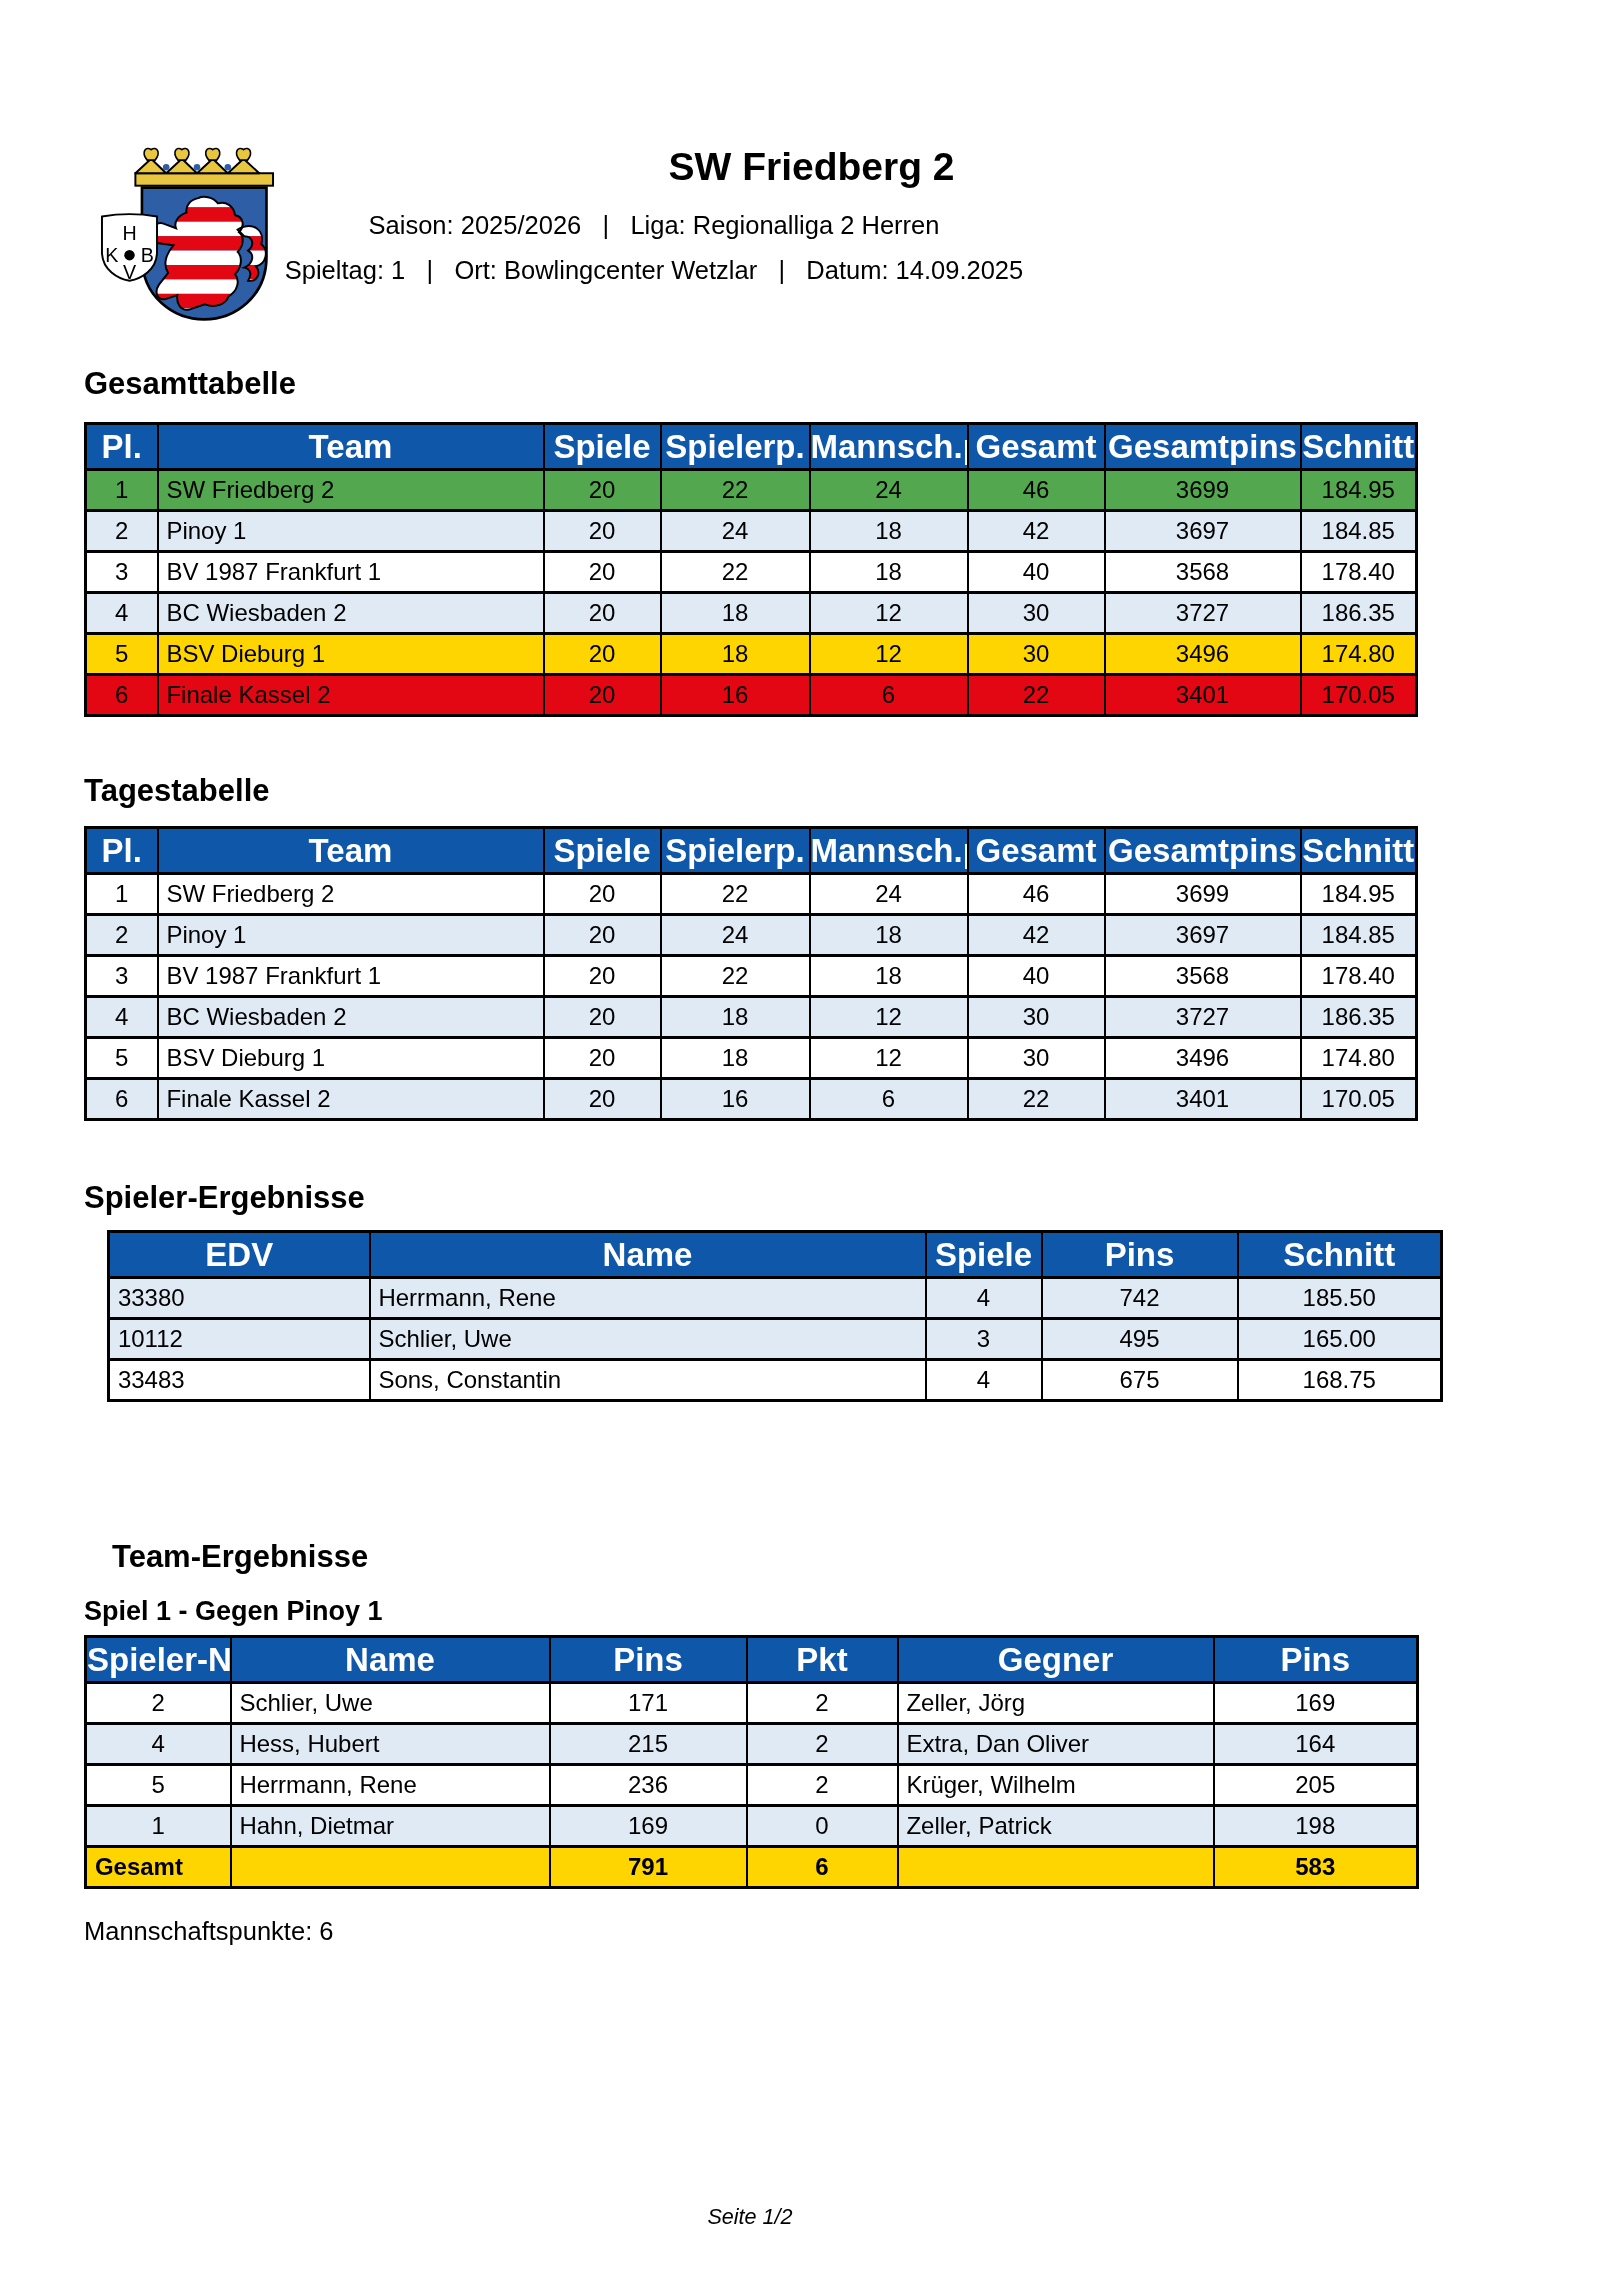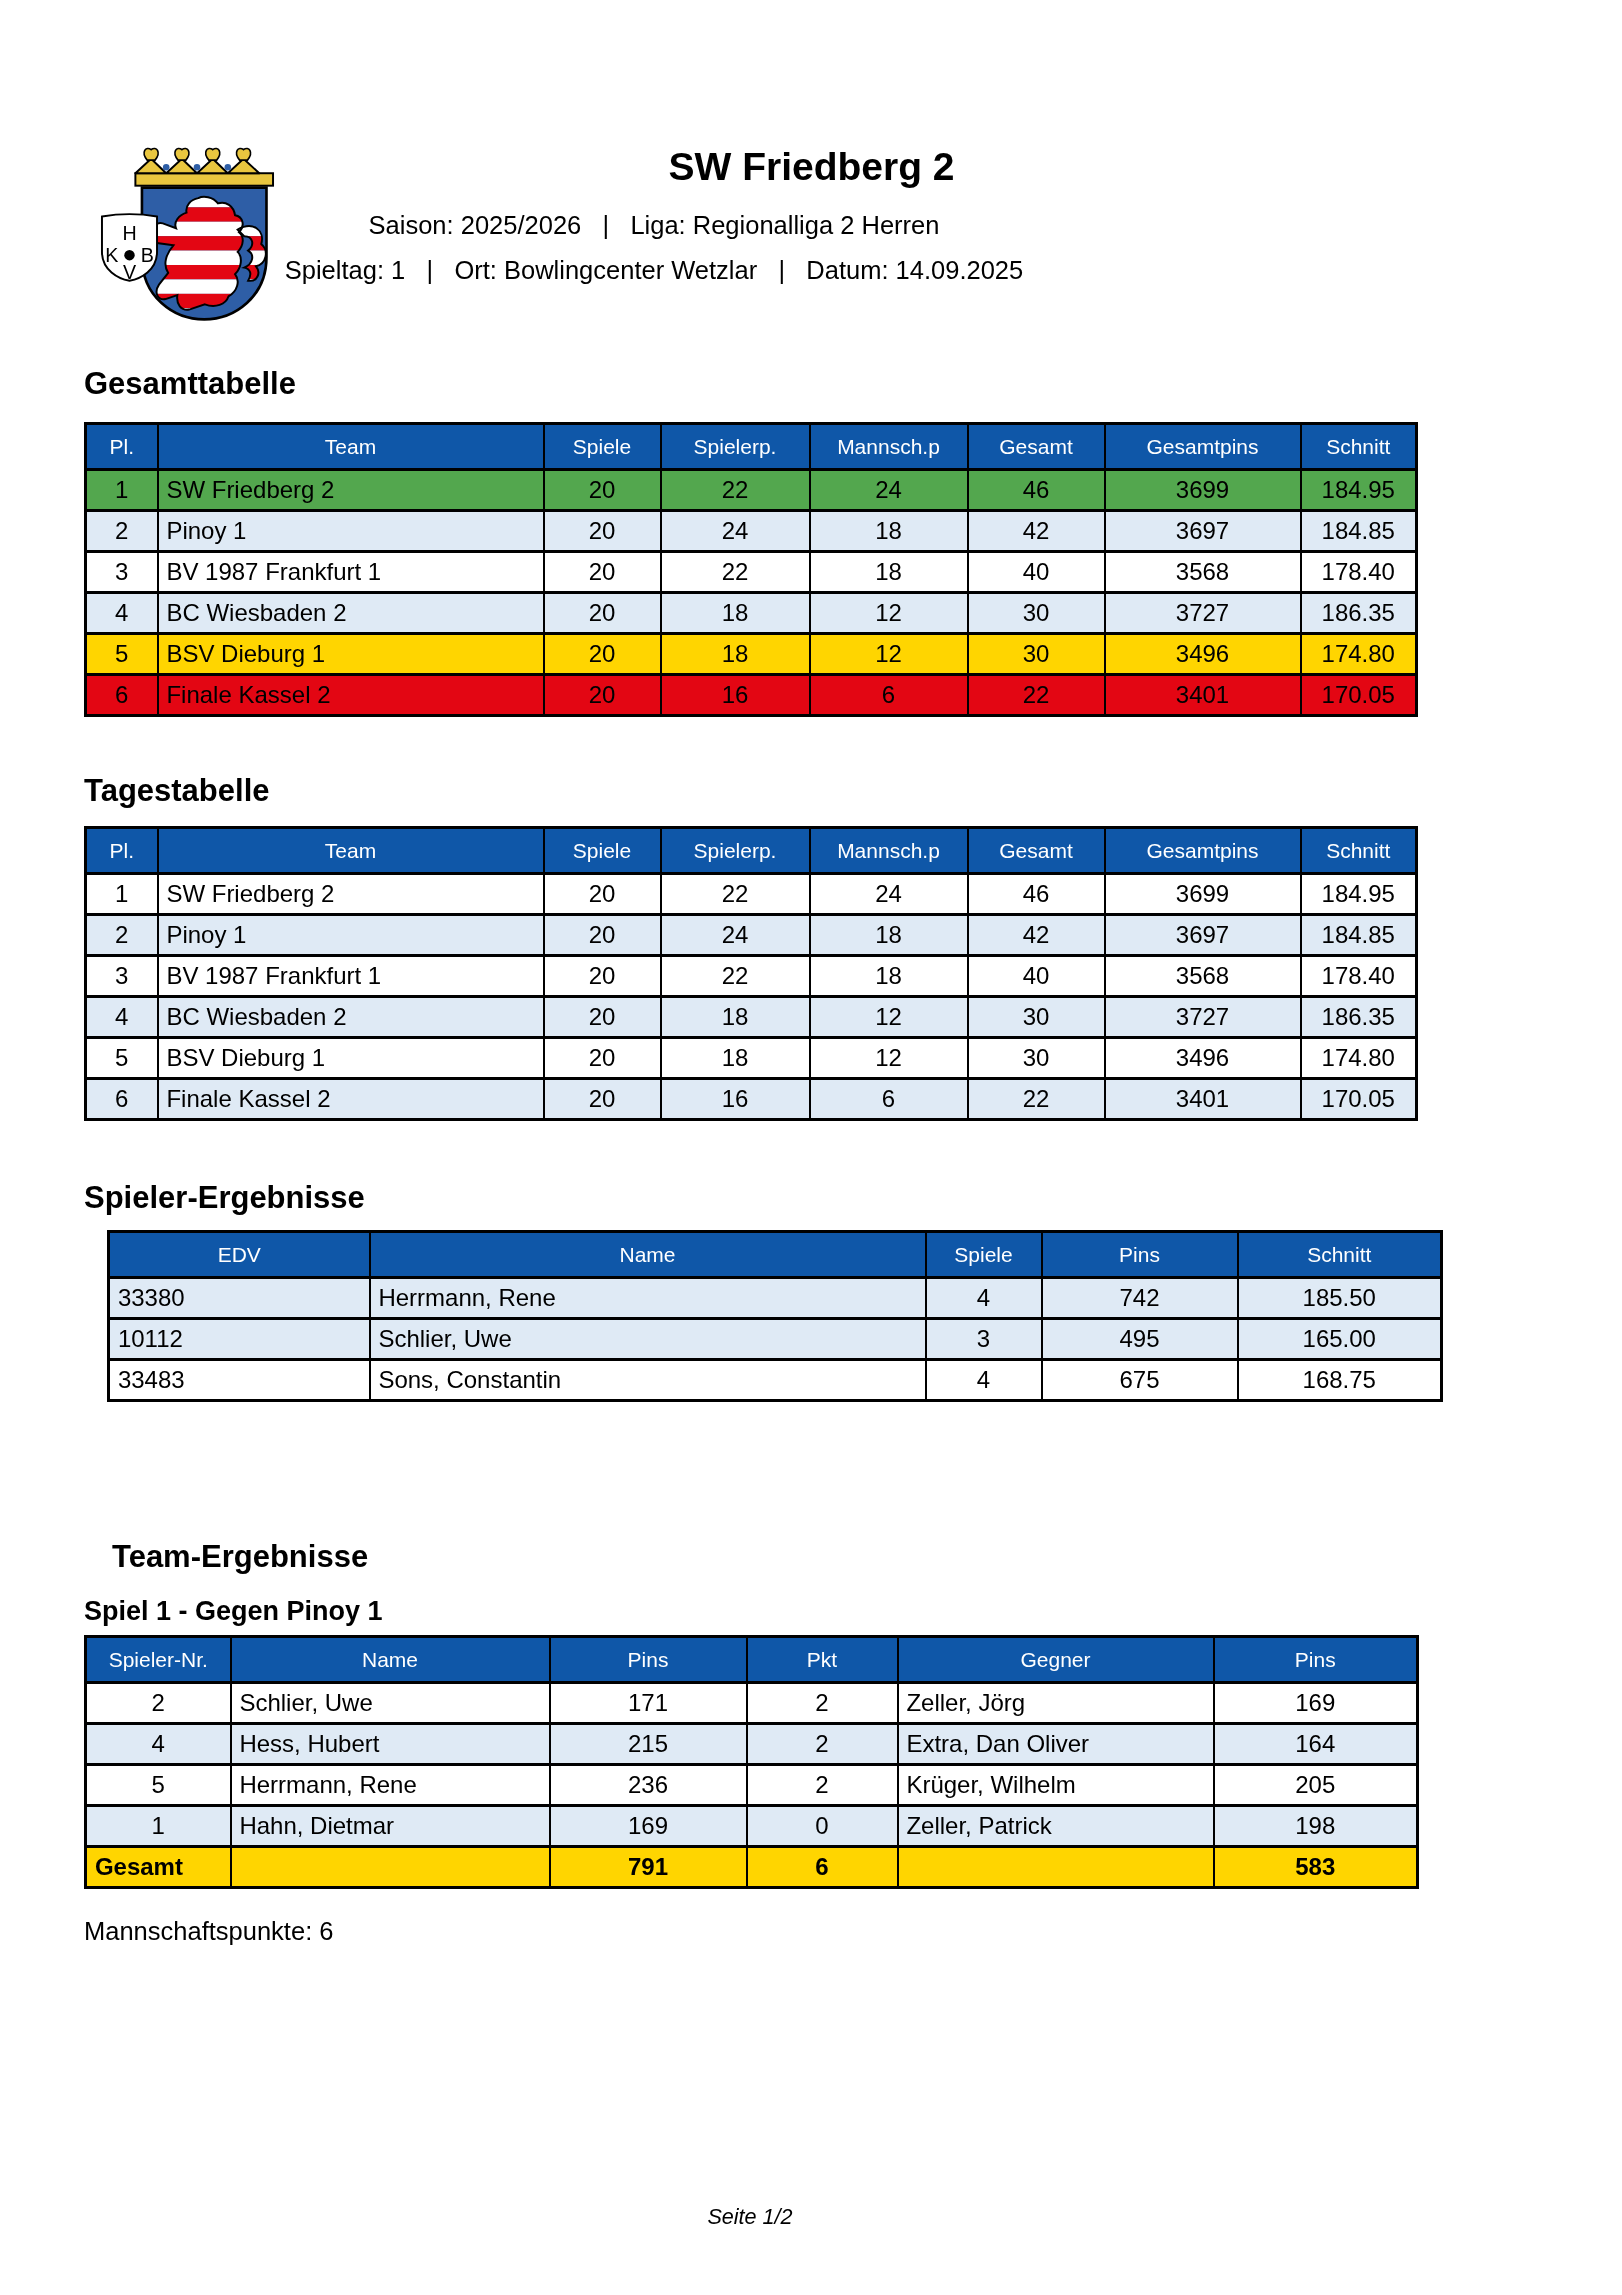"Pl." .tbl th { font-size: 21px -> 33px; font-weight: normal -> bold }
